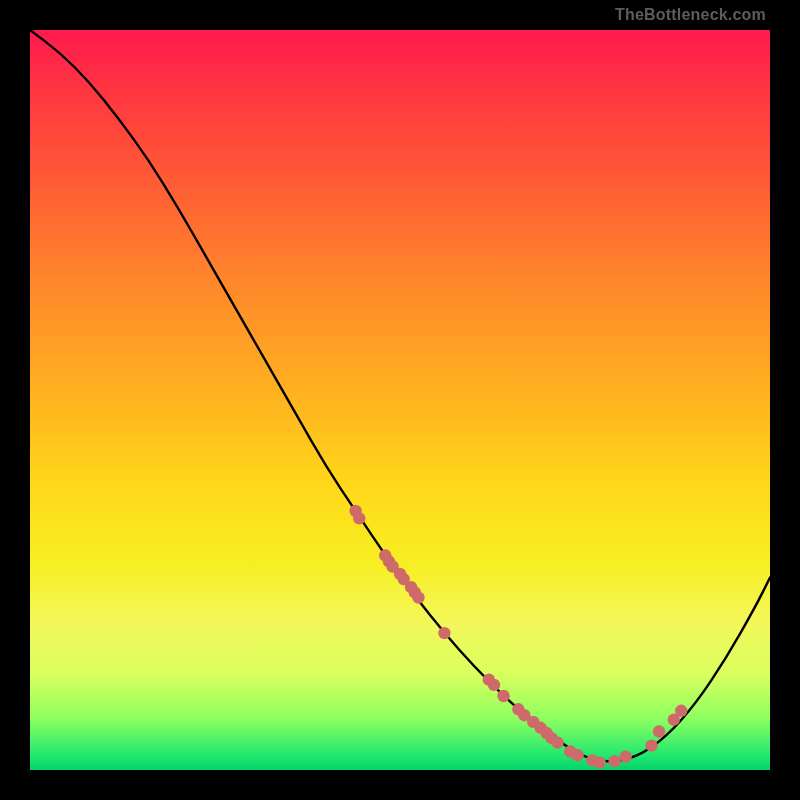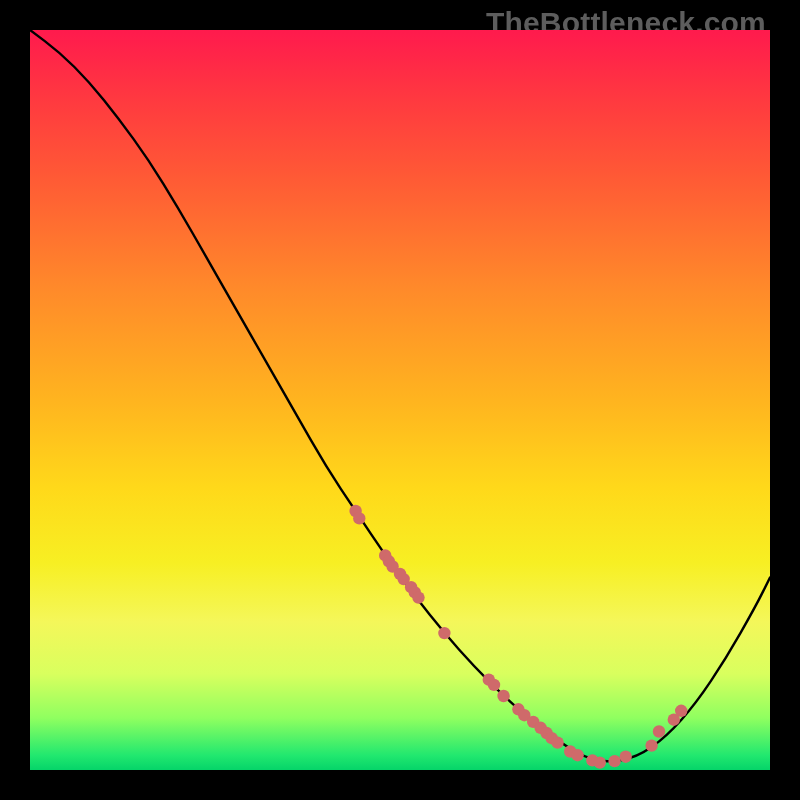"TheBottleneck.com" .watermark { font-size: 30px -> 16px }
